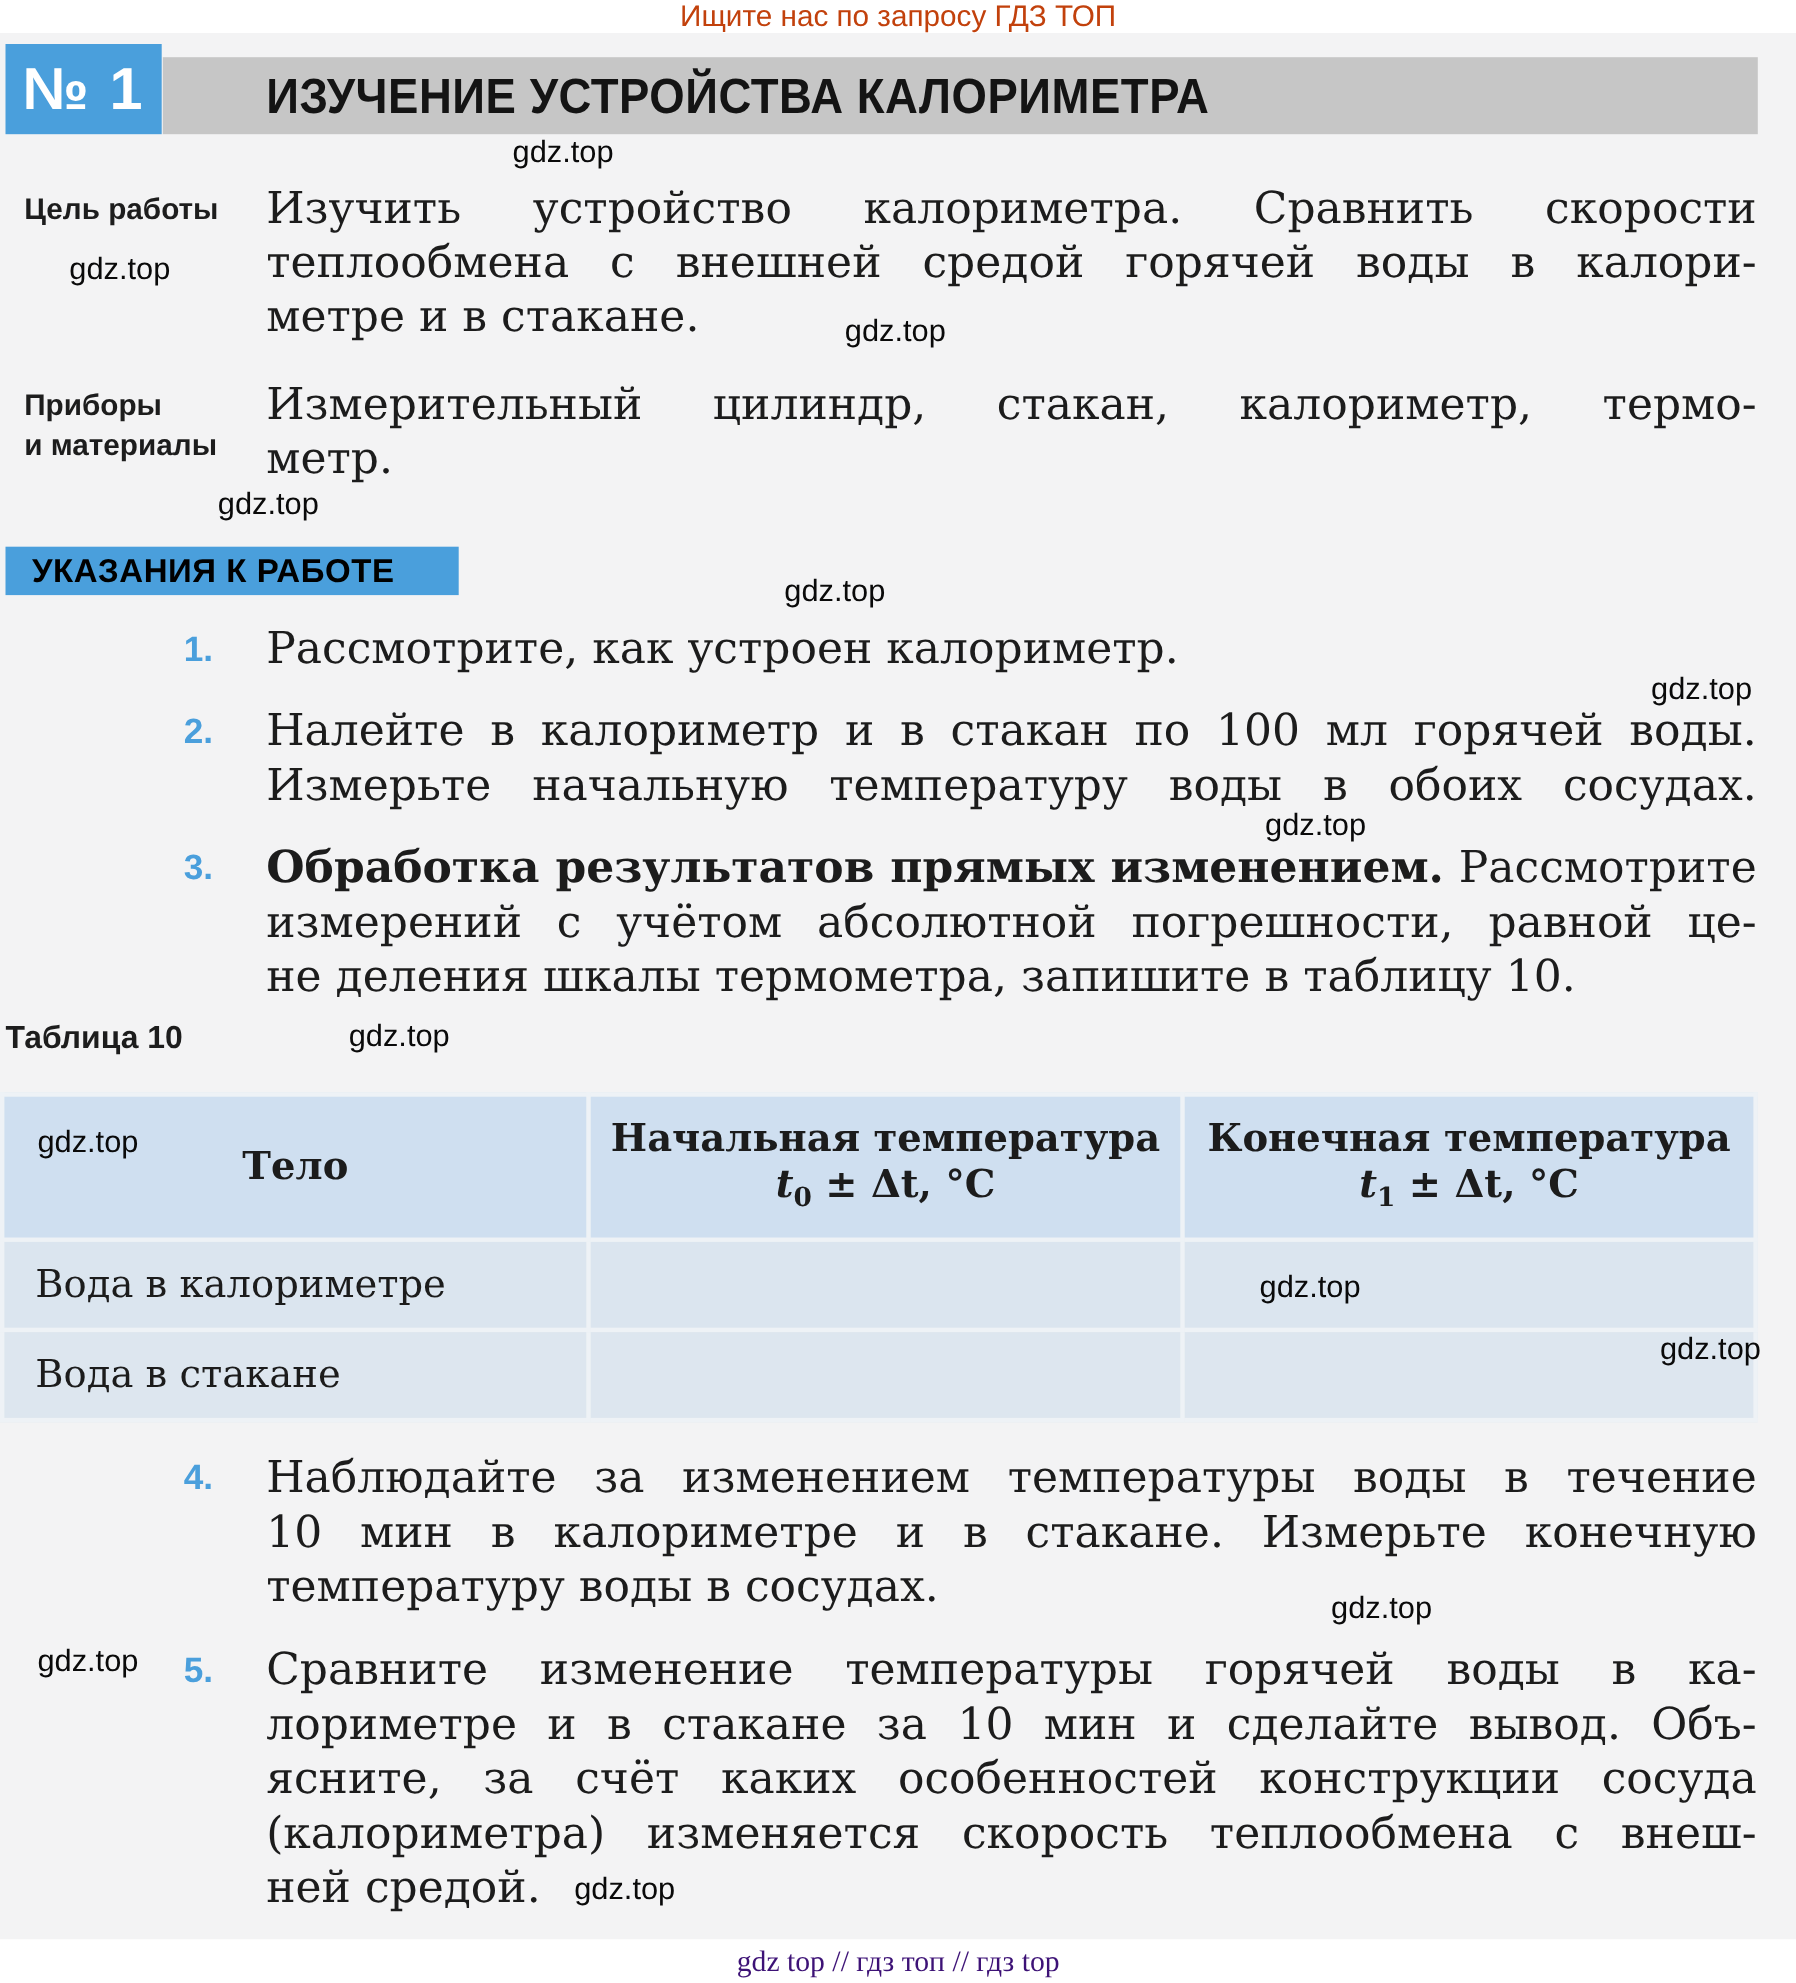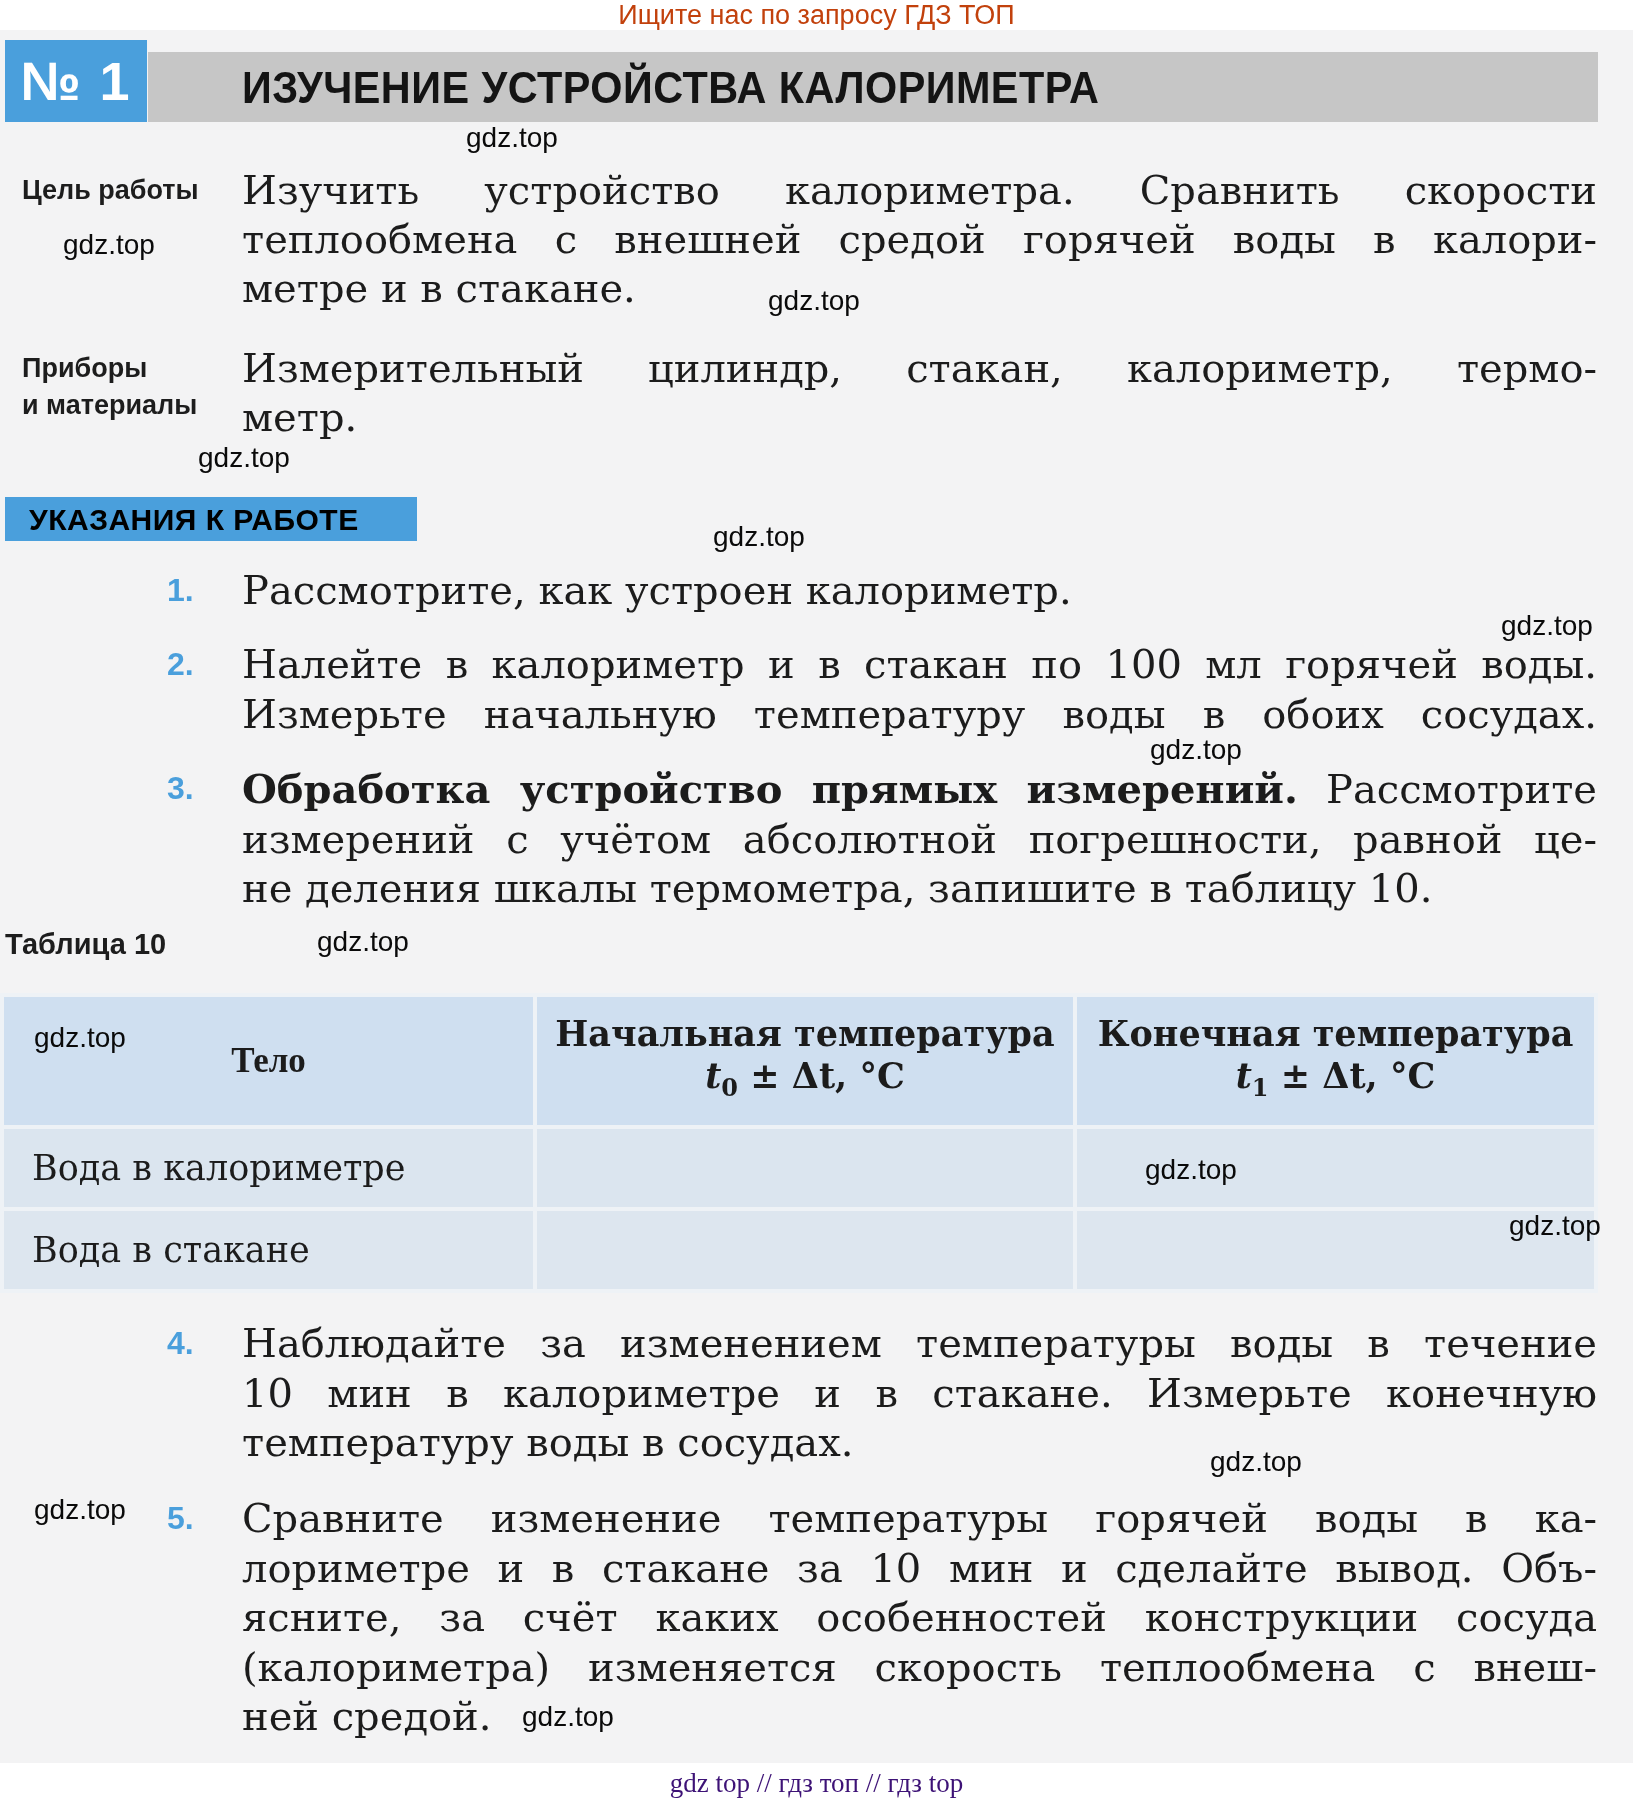"Обработка устройство прямых измерений." b.bold { text: устройство прямых измерений -> результатов прямых изменением }
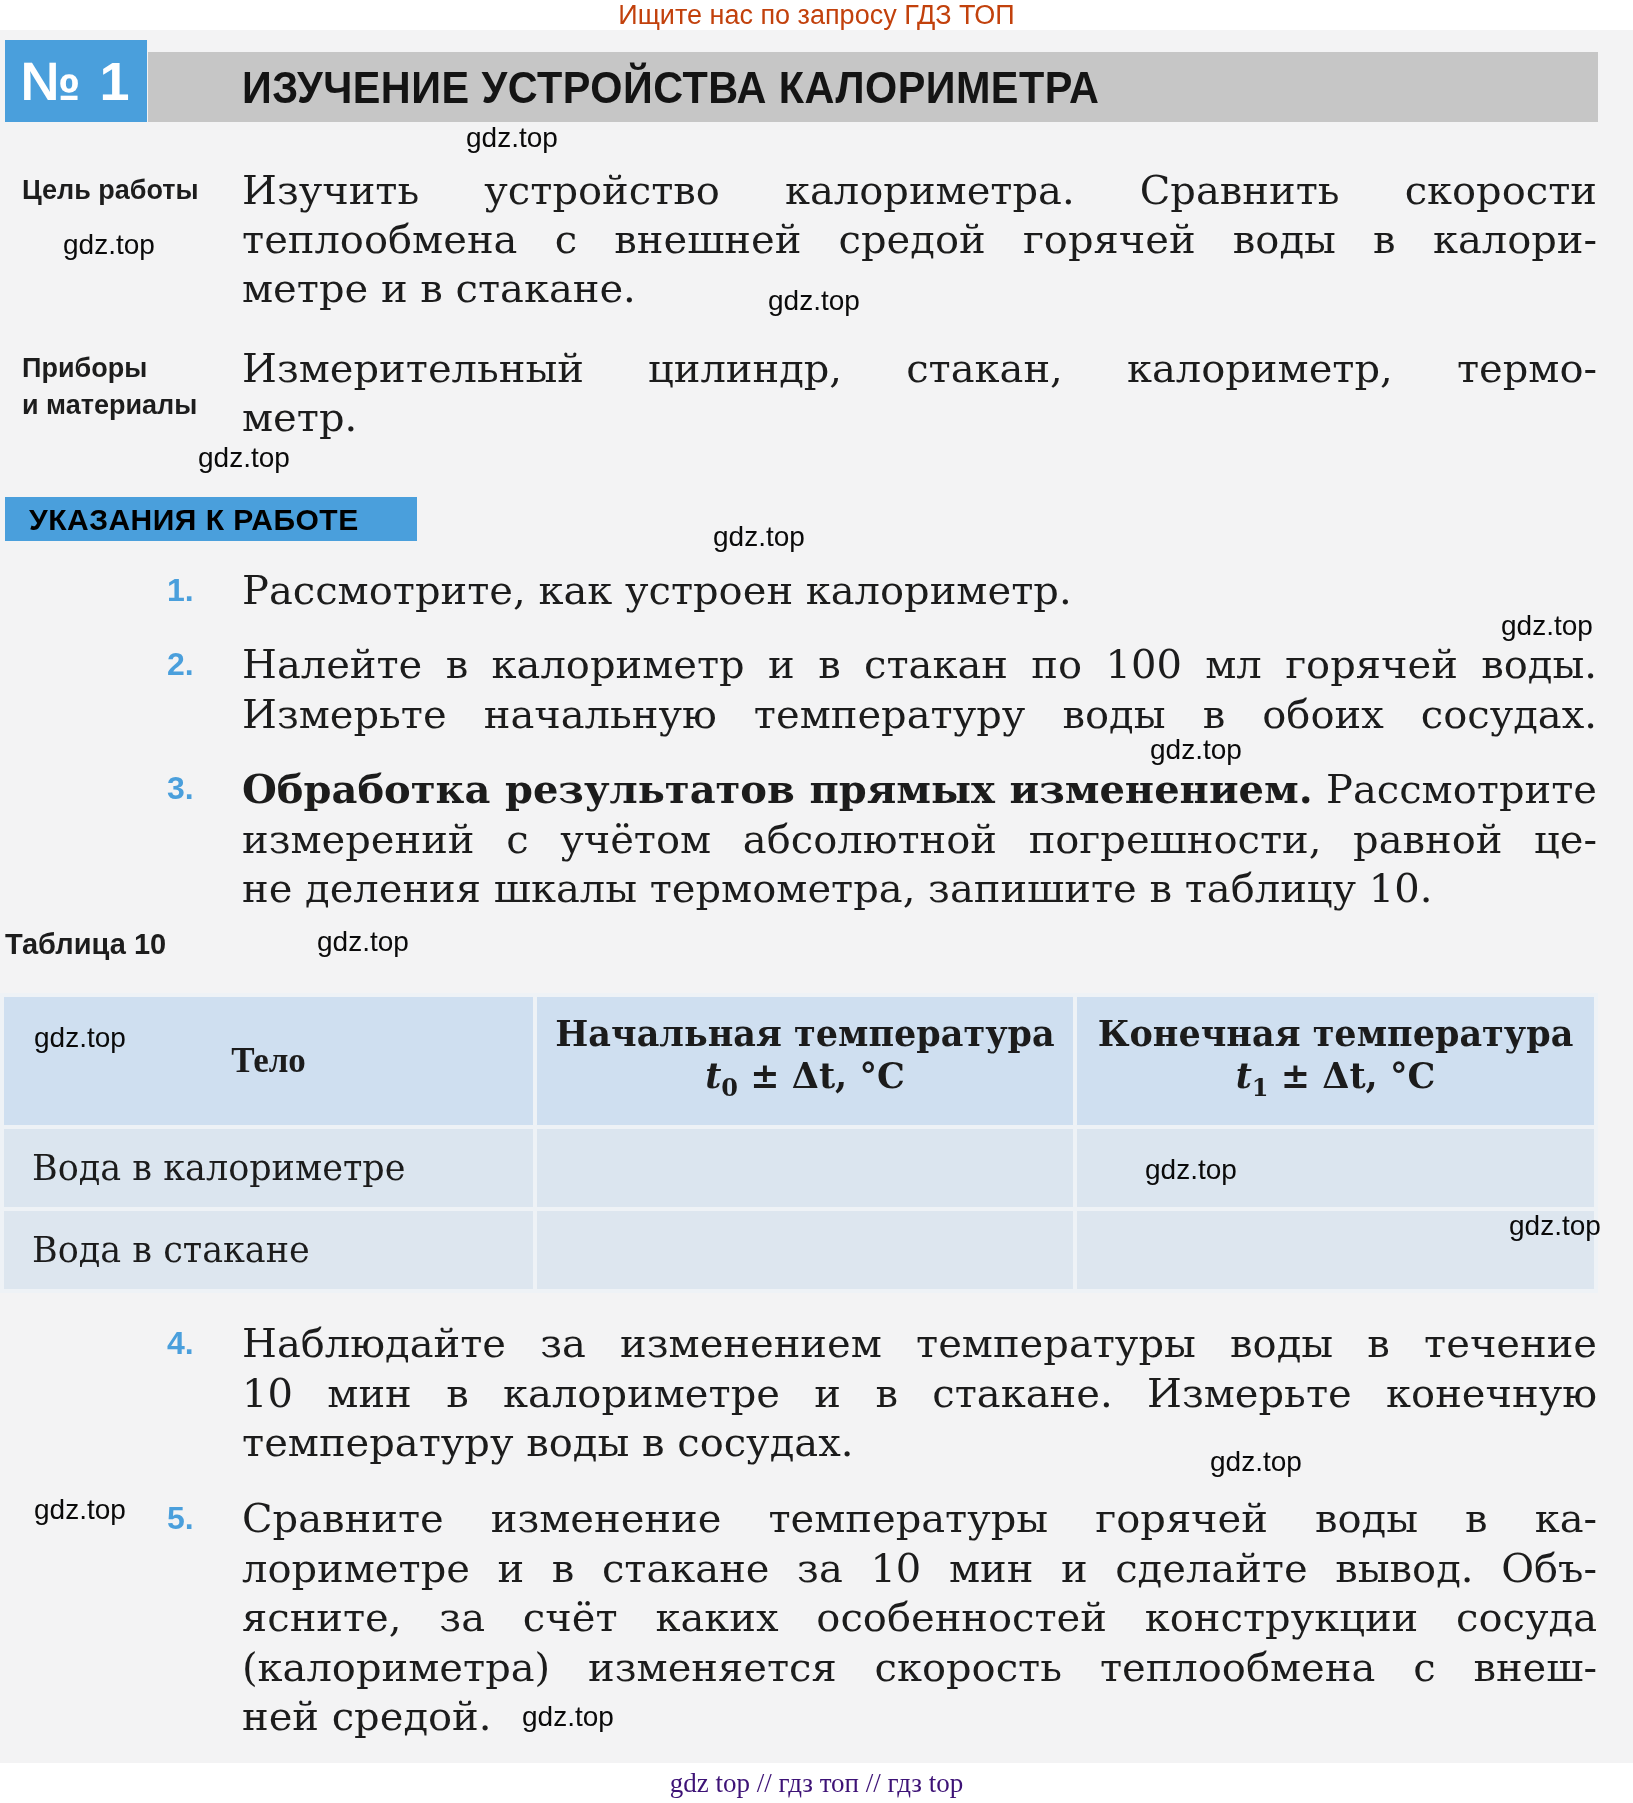"Тело" .col1 { font-family: Liberation Serif, serif -> none }
